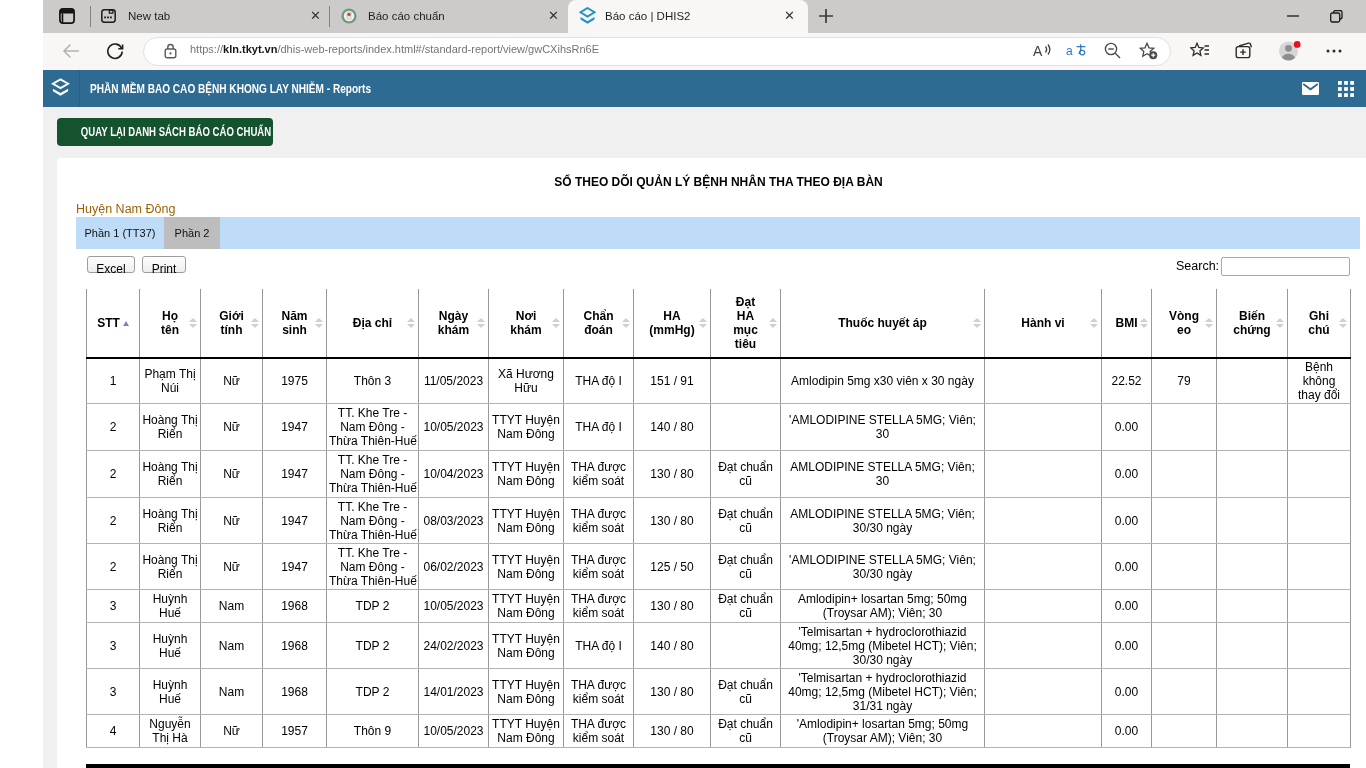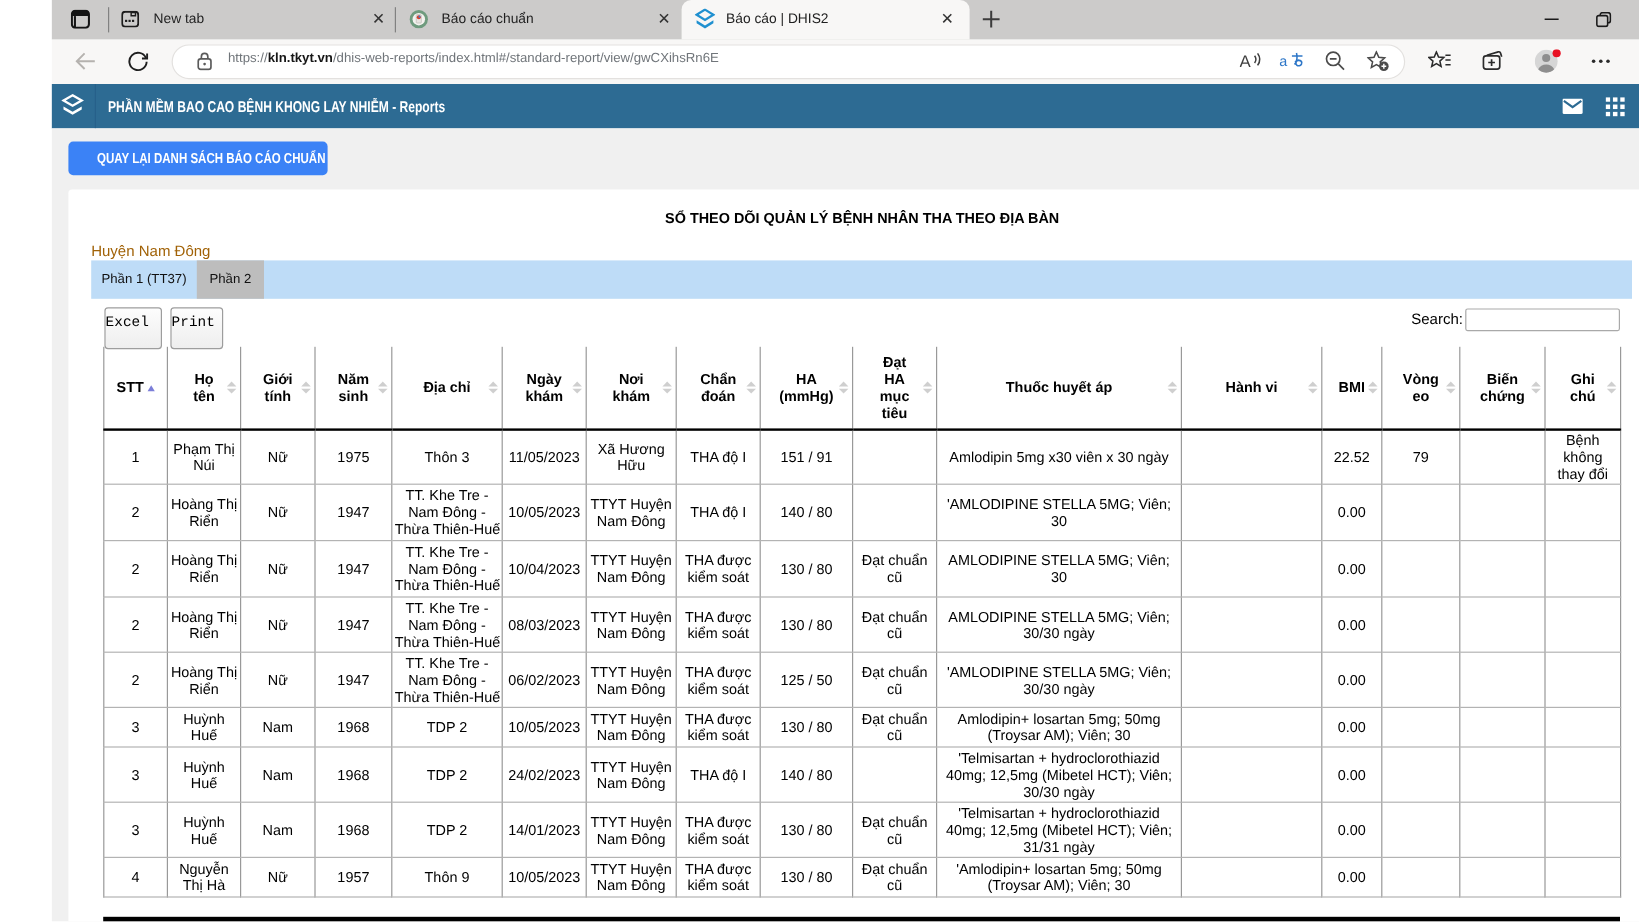"QUAY LẠI DANH SÁCH BÁO" #backbtn { background: #3b82f6 -> #14532d }
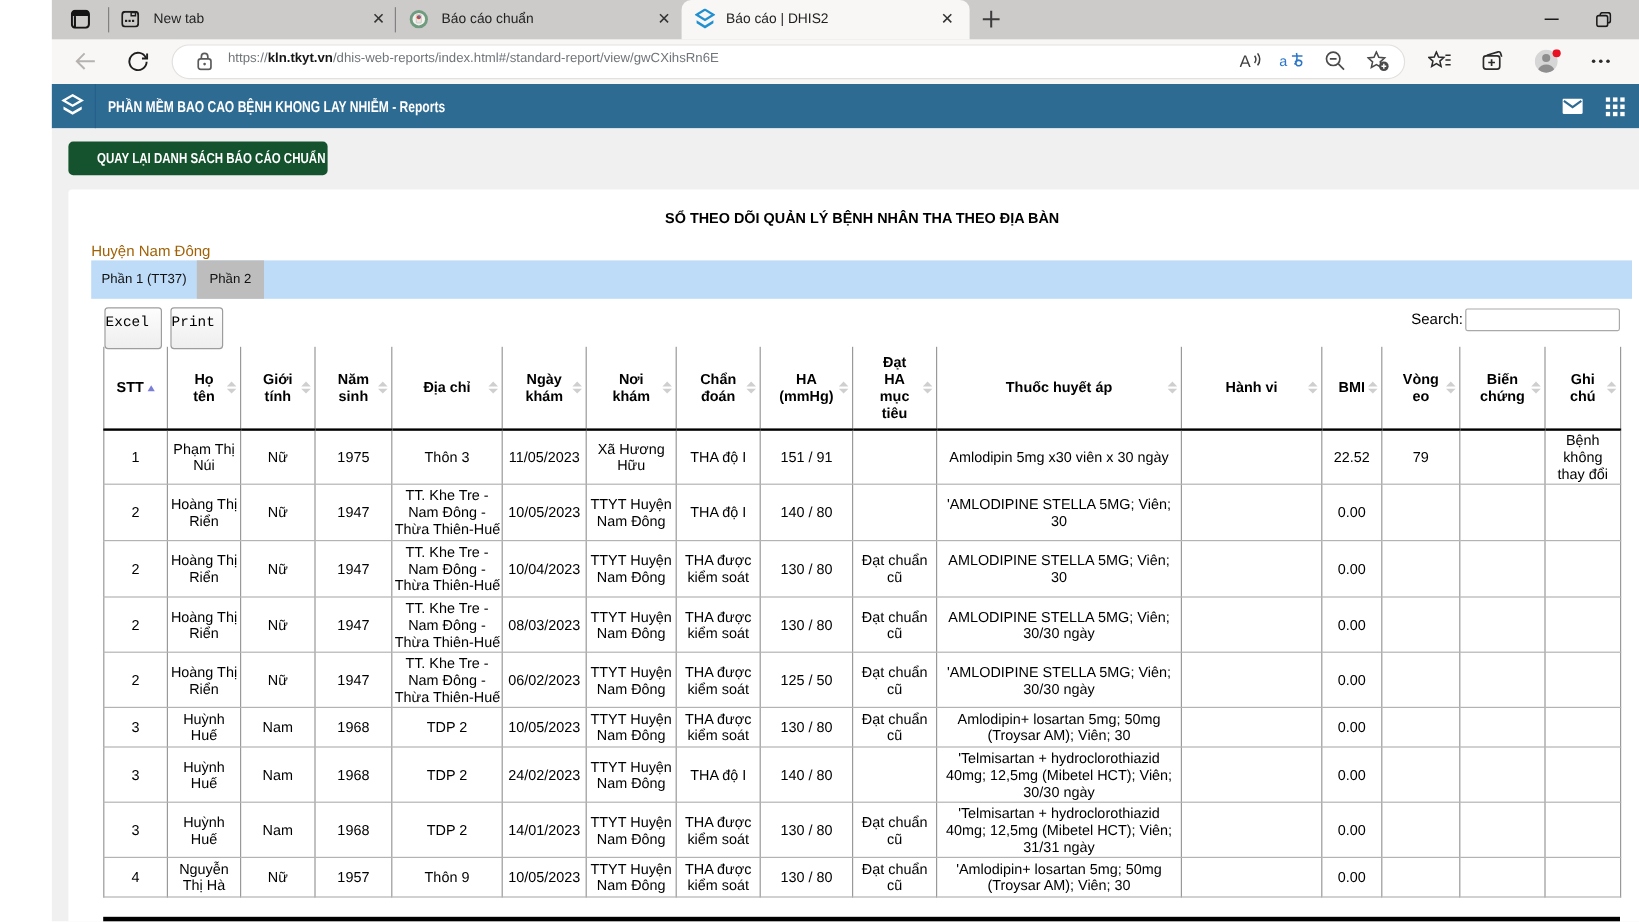"Excel" .btn { font-family: Liberation Mono, monospace -> none; height: 35px -> 17px; text-align: none -> center }
